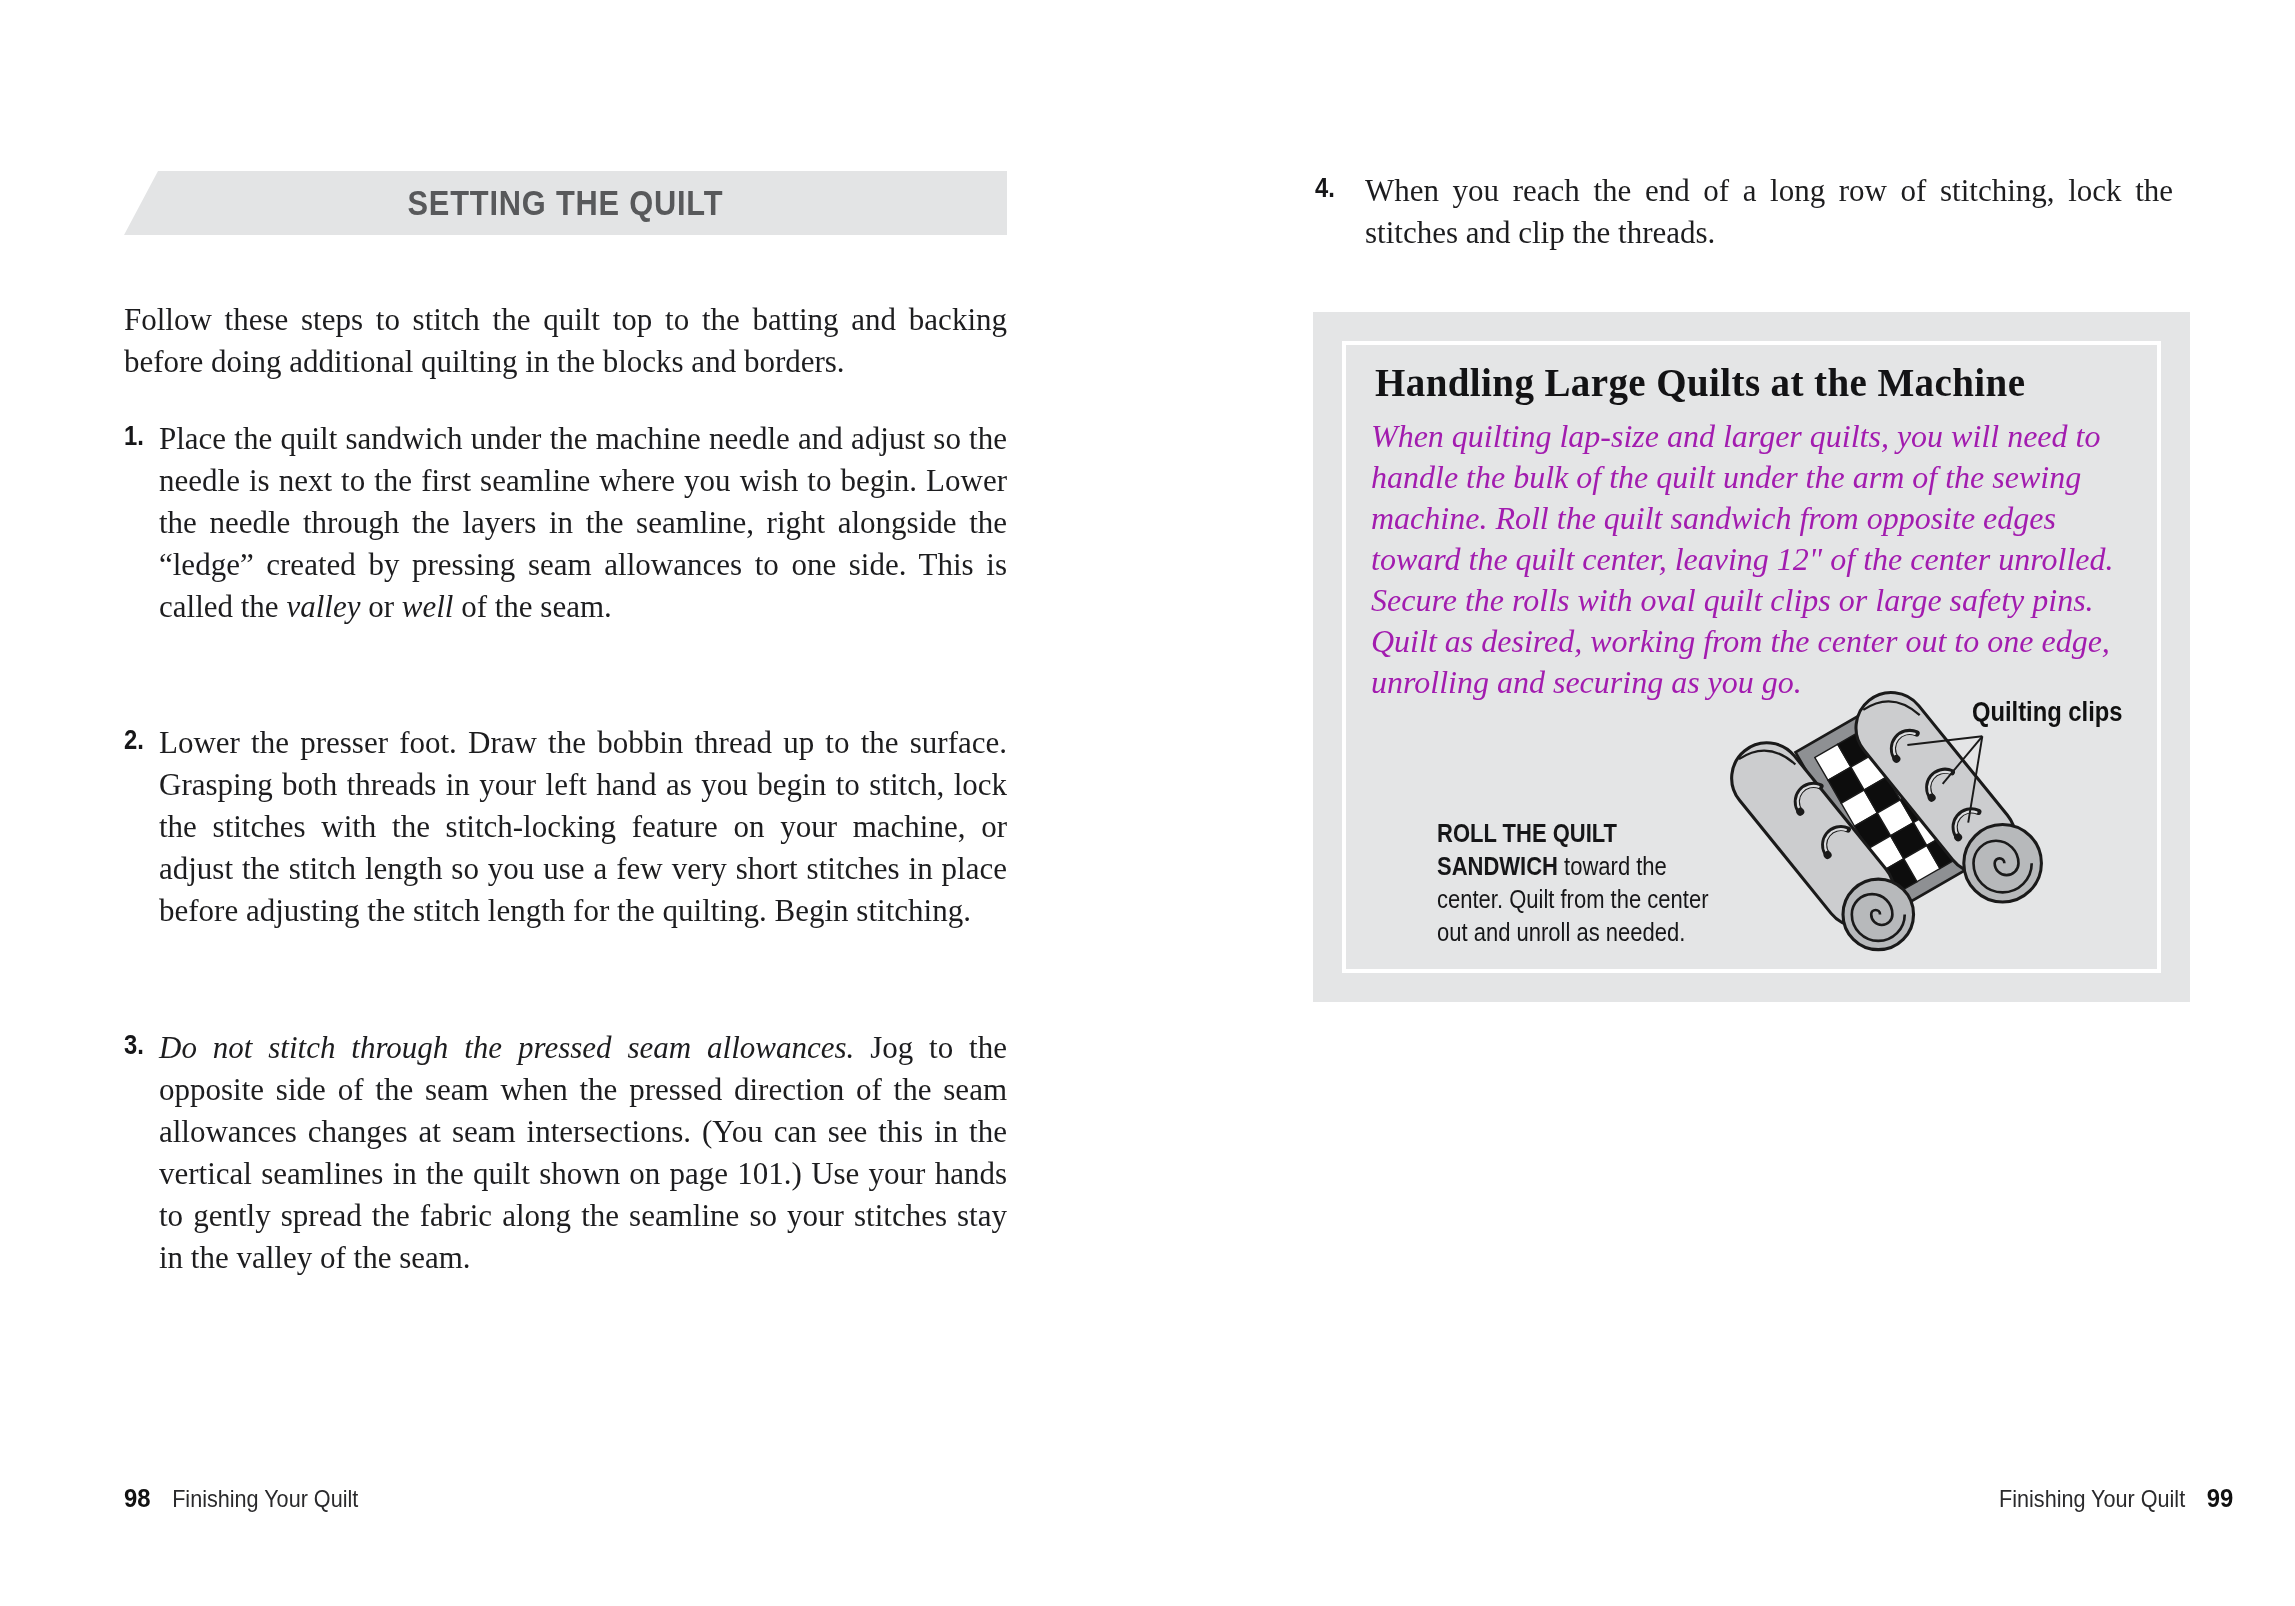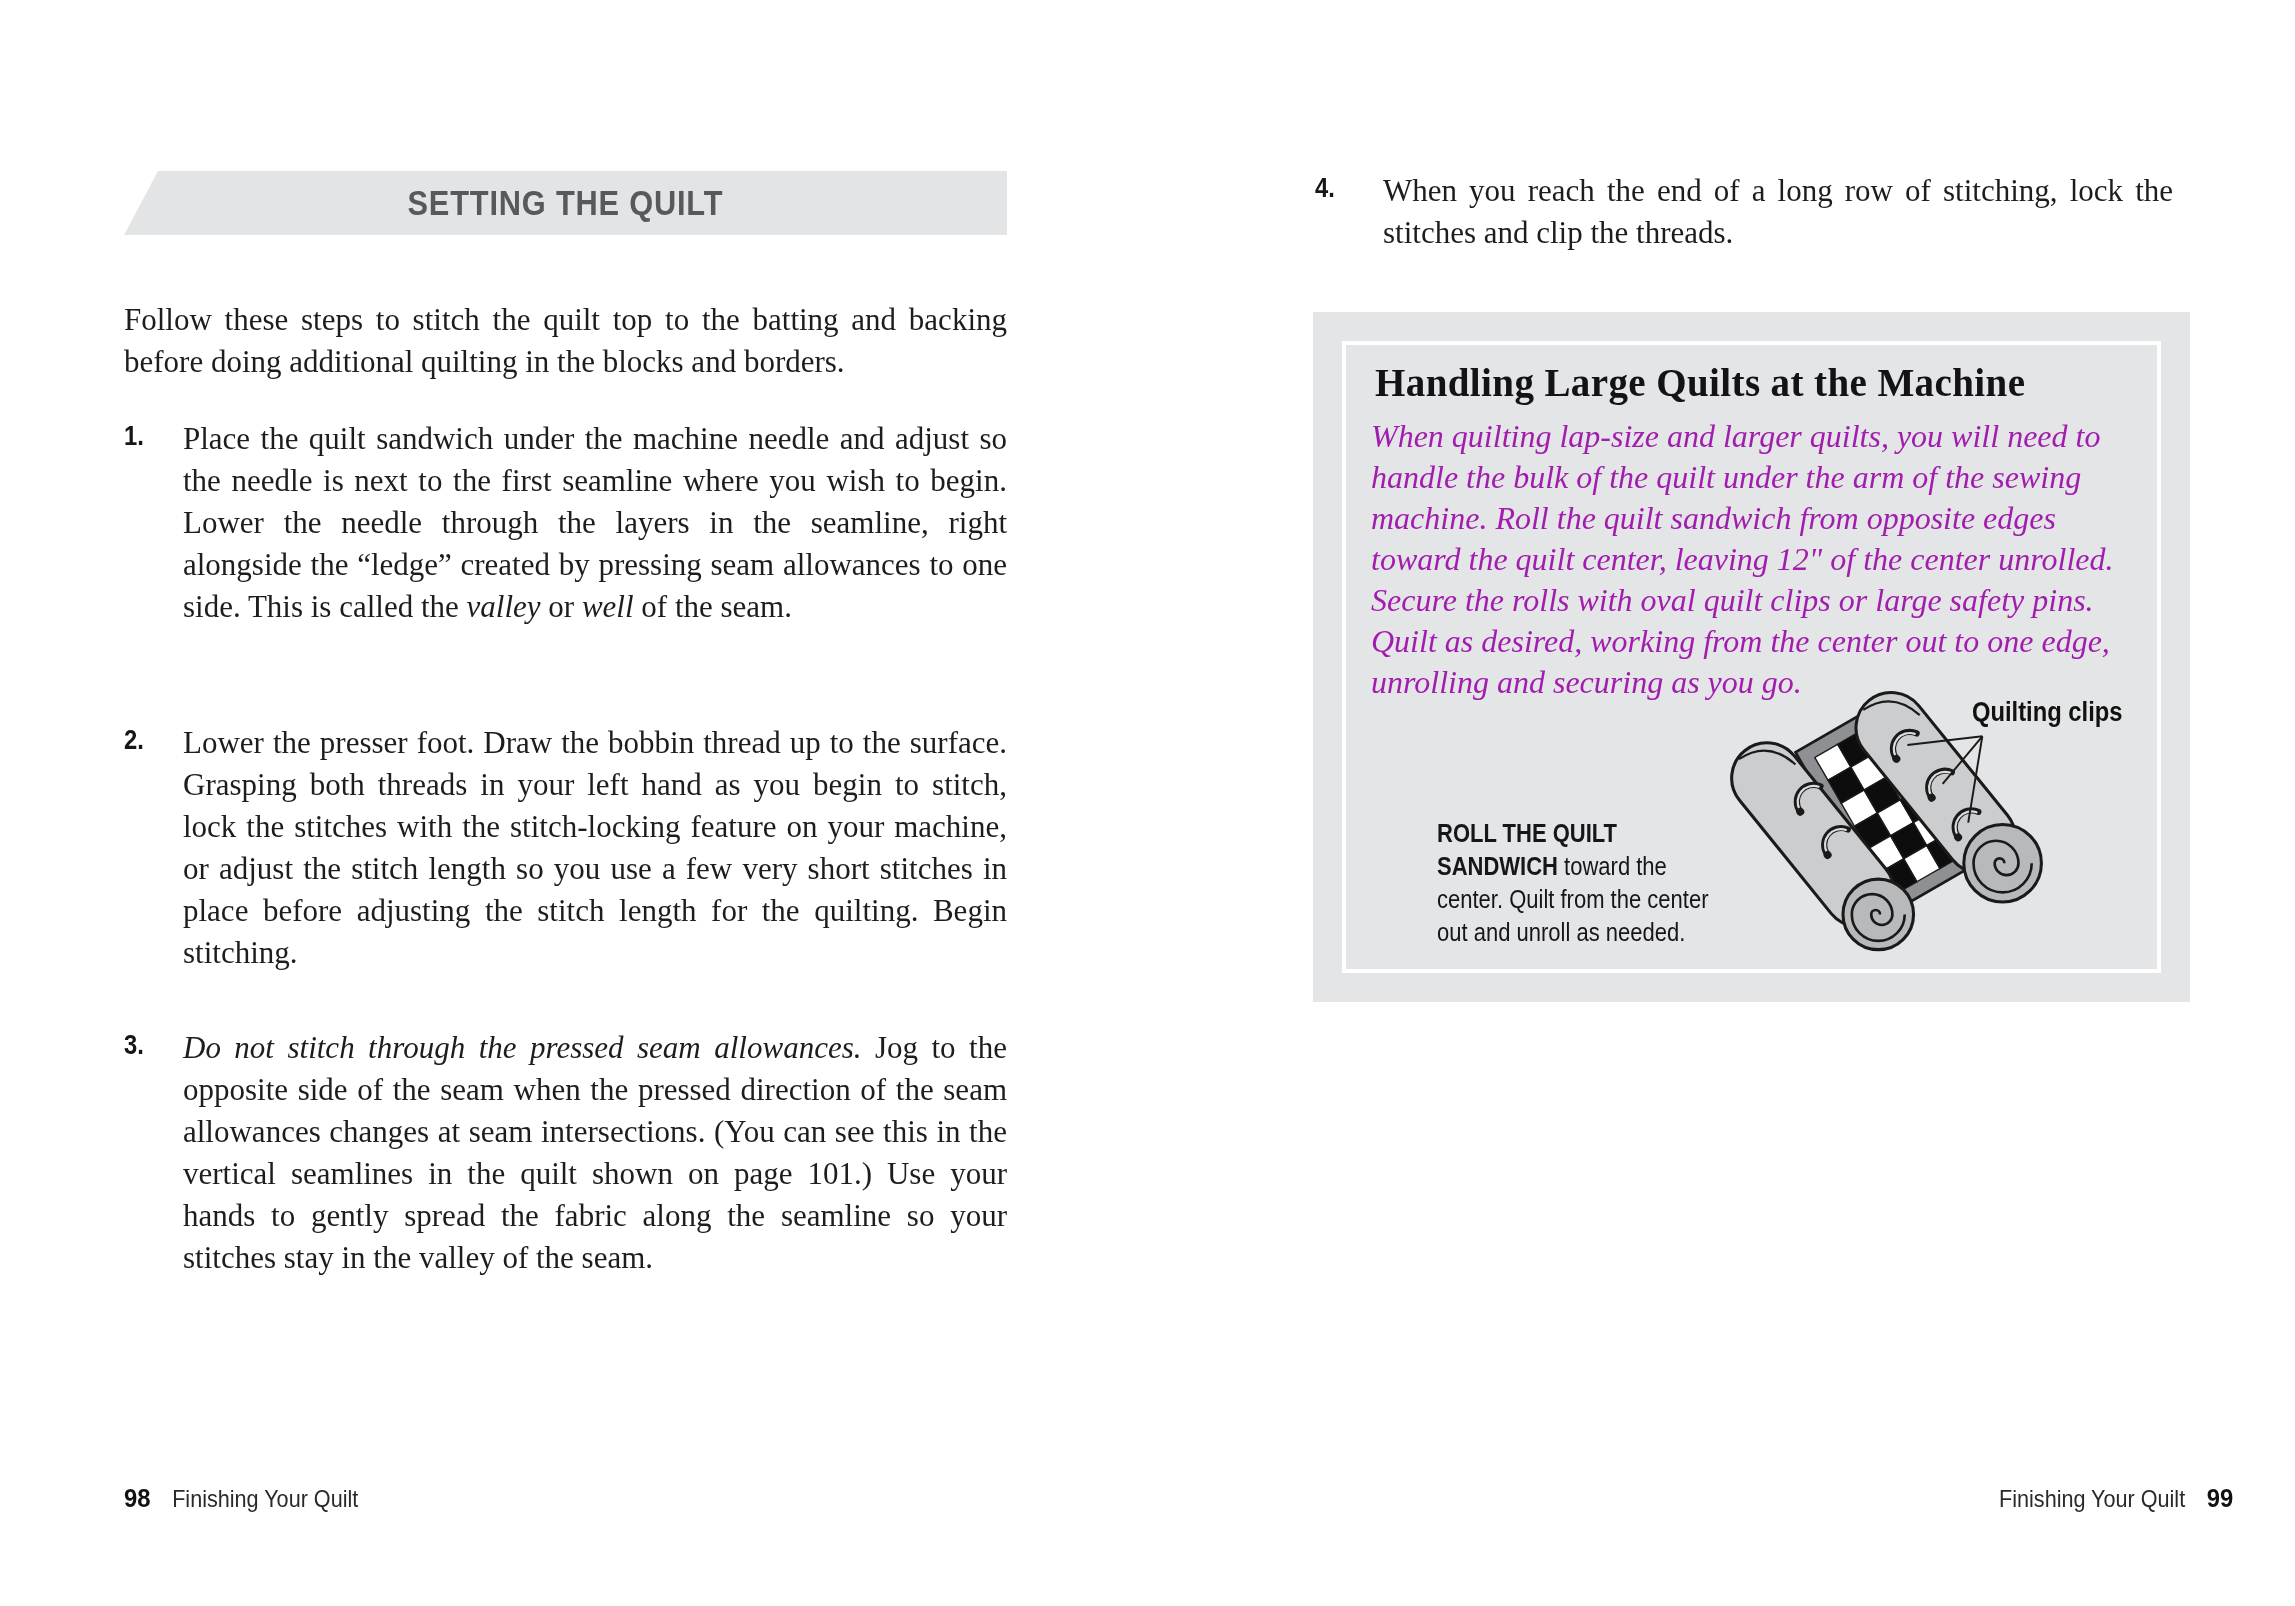"When you reach the end" .rp-step .step-body { margin-left: 68px -> 50px }
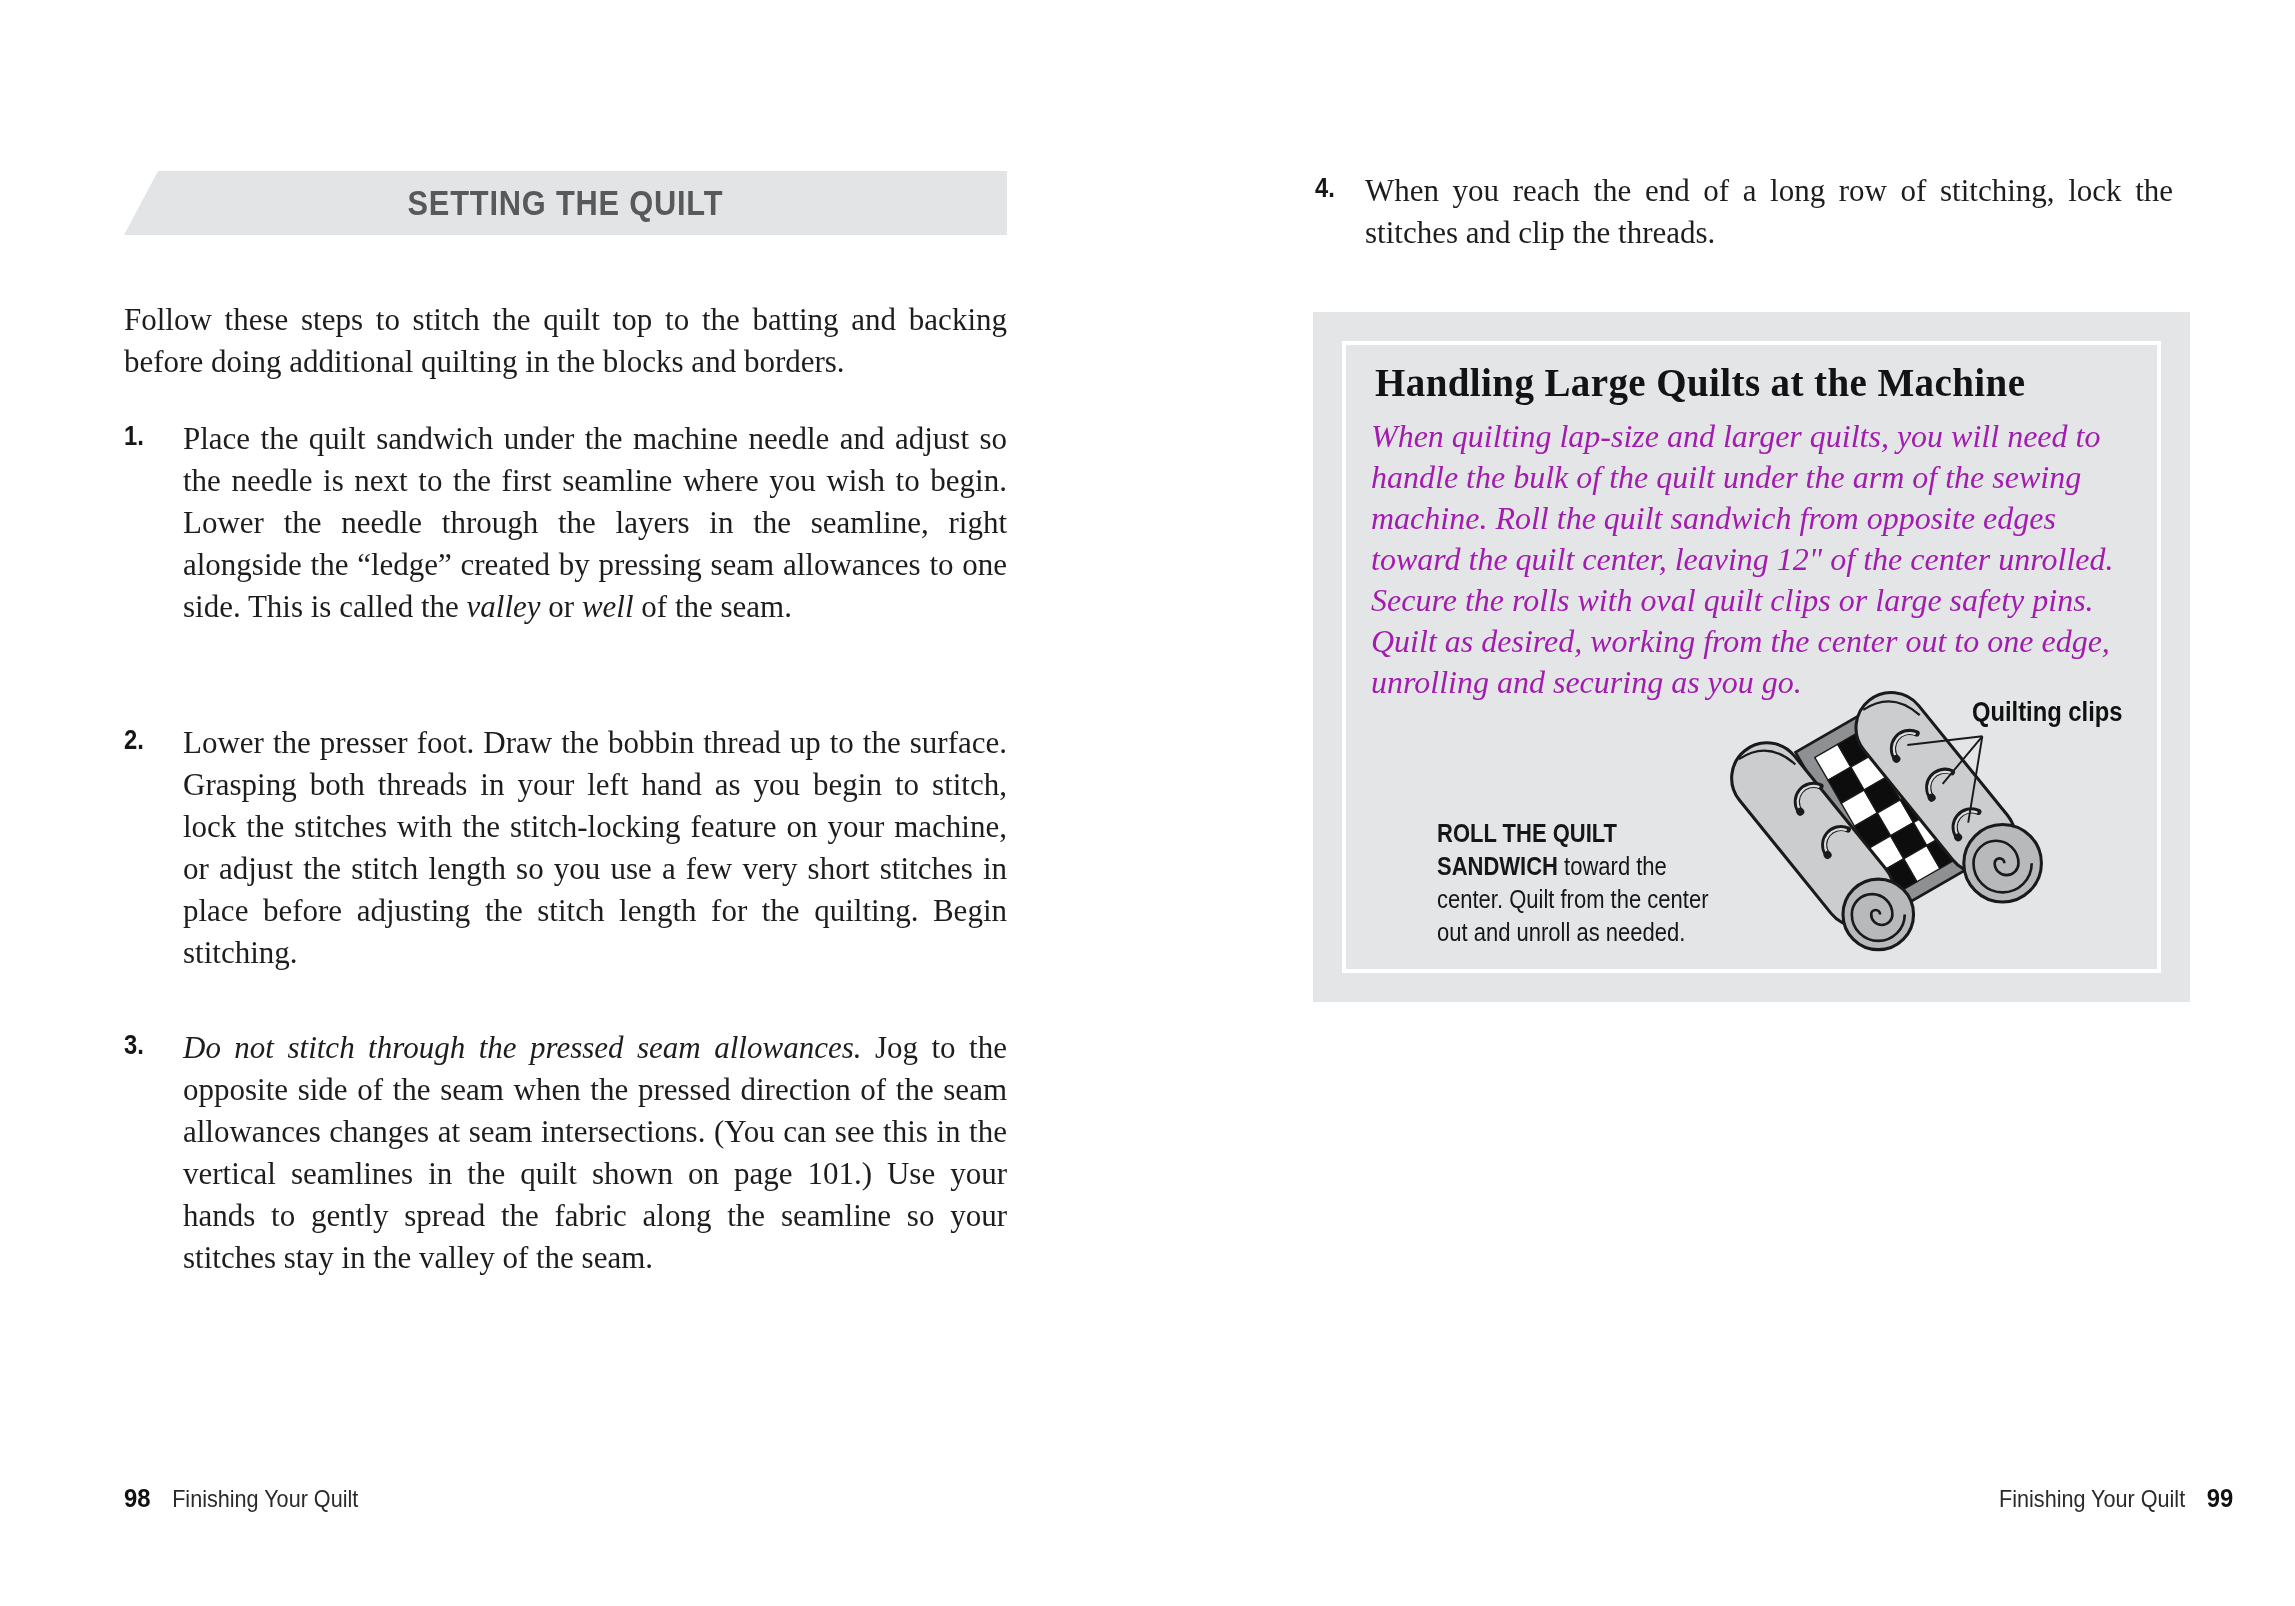"Place the quilt sandwich under" .step .step-body { margin-left: 59px -> 35px }
